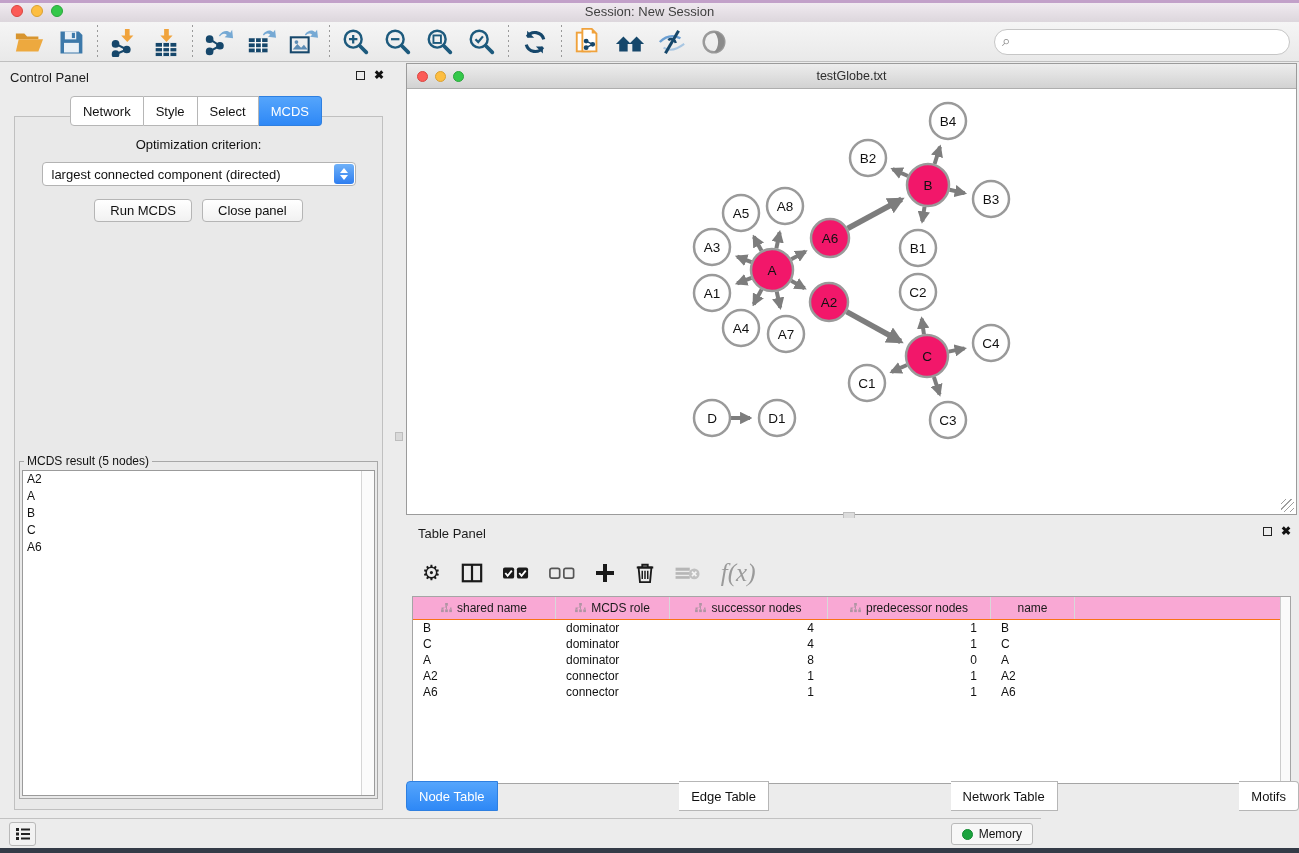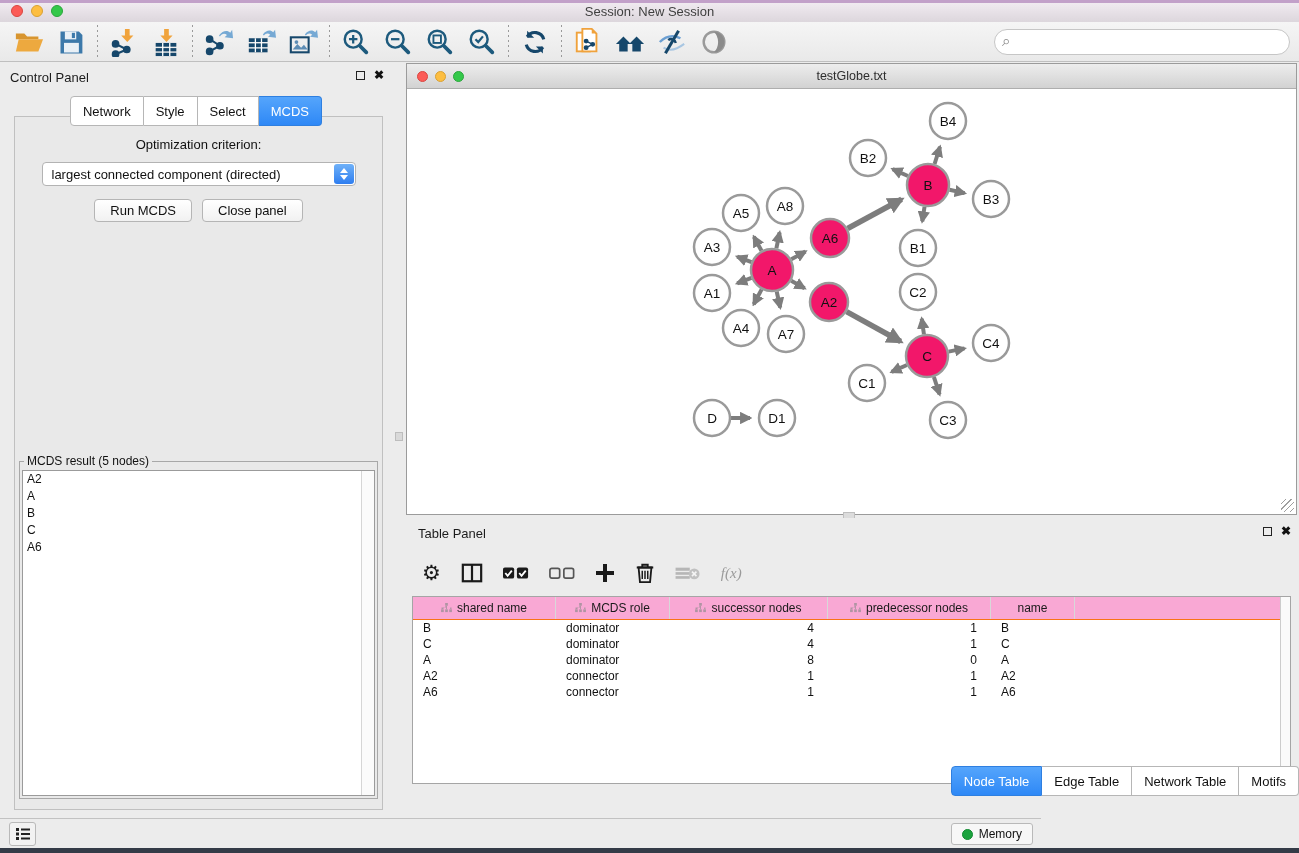"f(x)" .fx { font-size: 15px -> 25px }
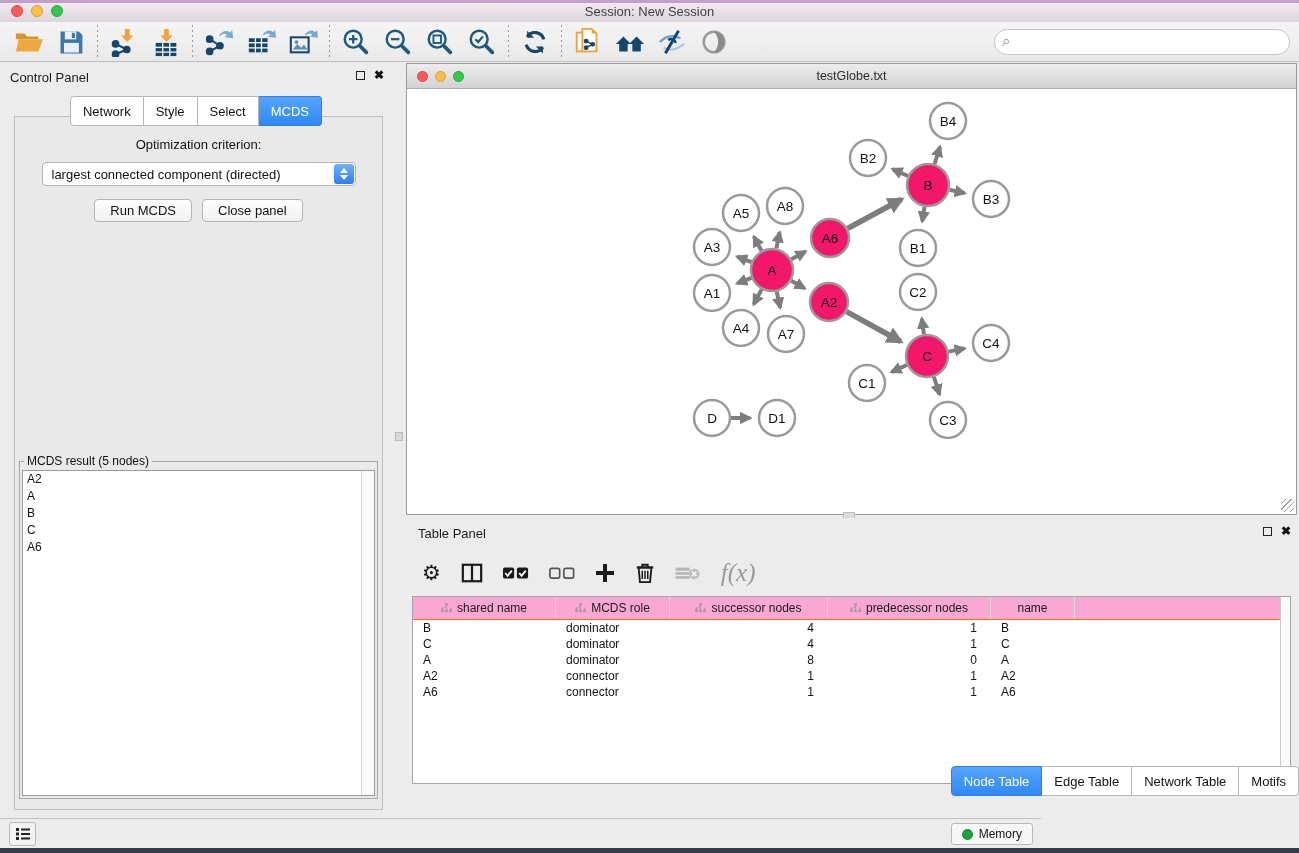"Node Table" .tp-tabs { bottom: 22px -> 7px; justify-content: flex-end -> space-between }
